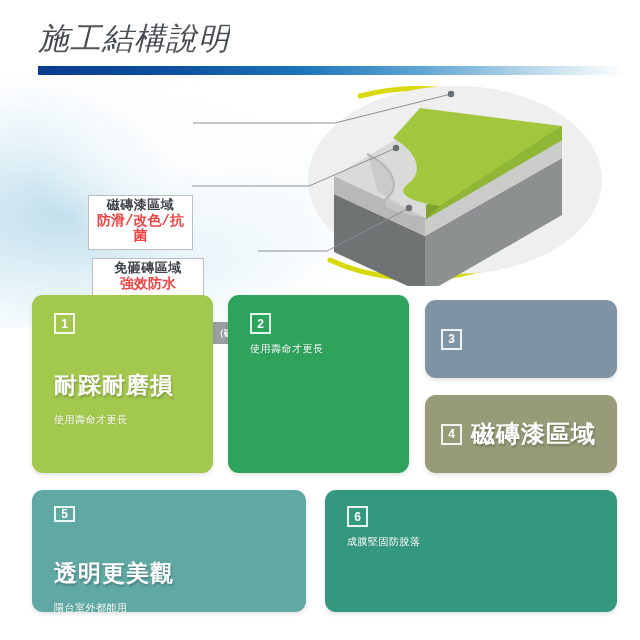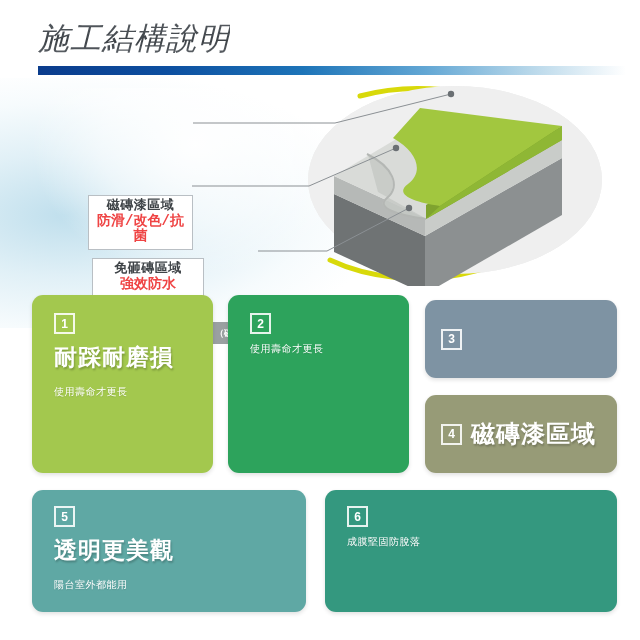"耐踩耐磨損" .card.tall .card-title { margin-top: none -> 28px }
